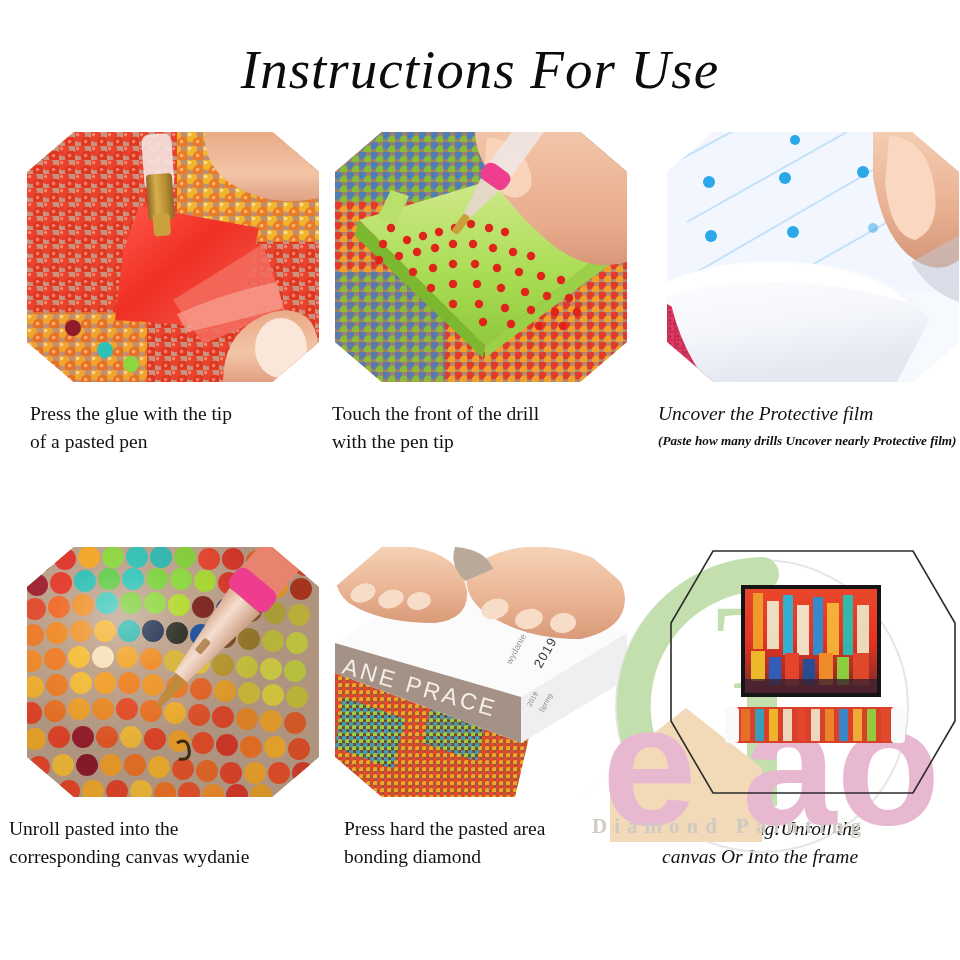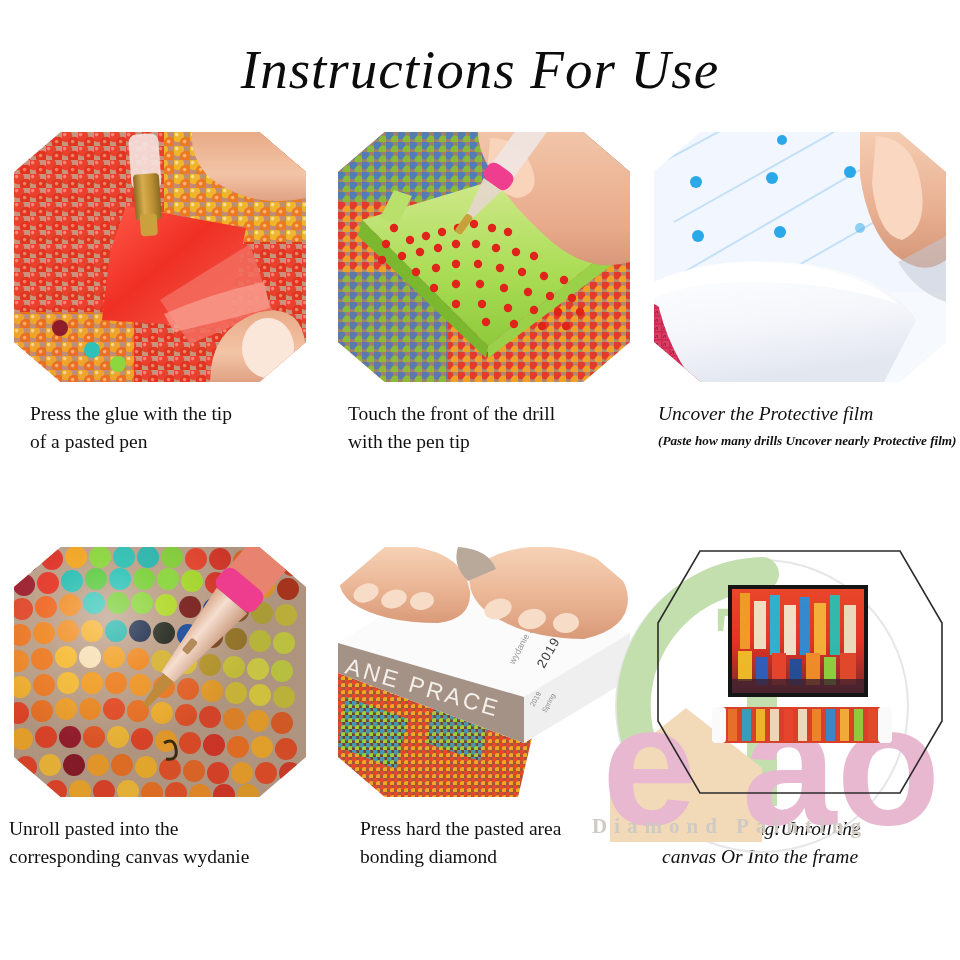"Press the glue with the" .cell { padding-left: none -> 13px }
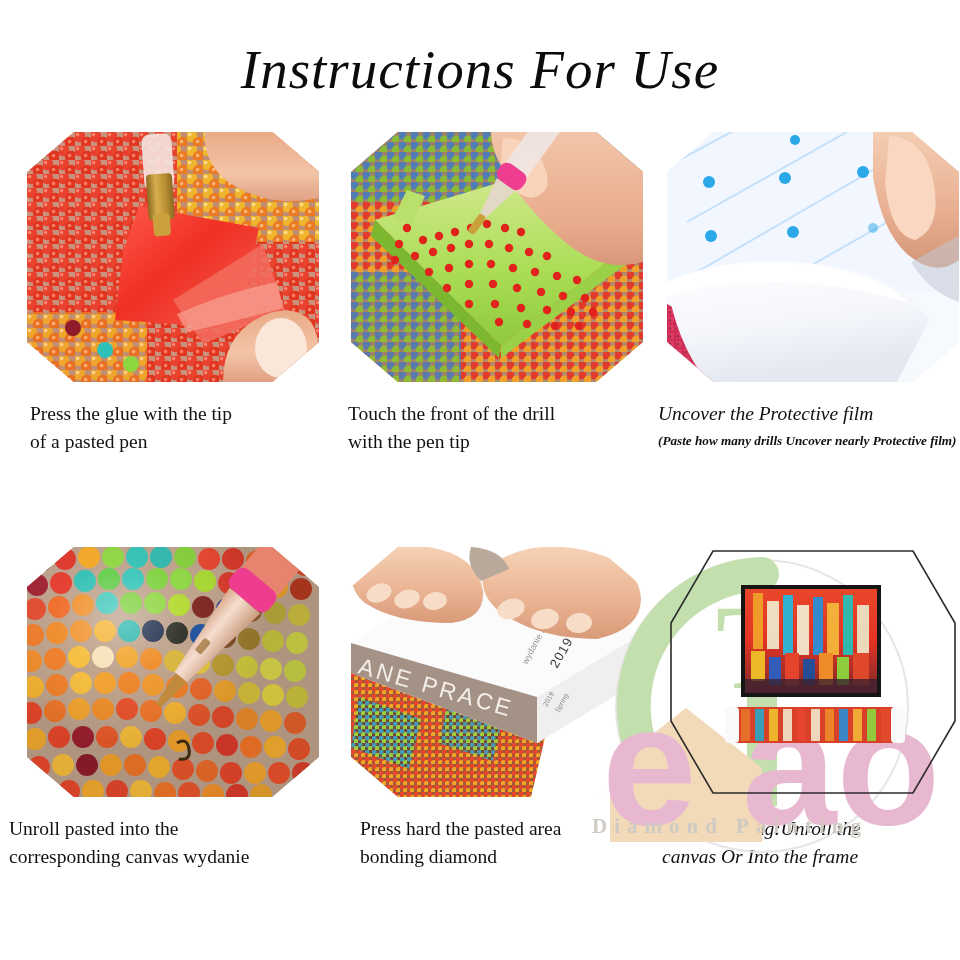"Touch the front of the" .c1 { left: 324px -> 308px }
